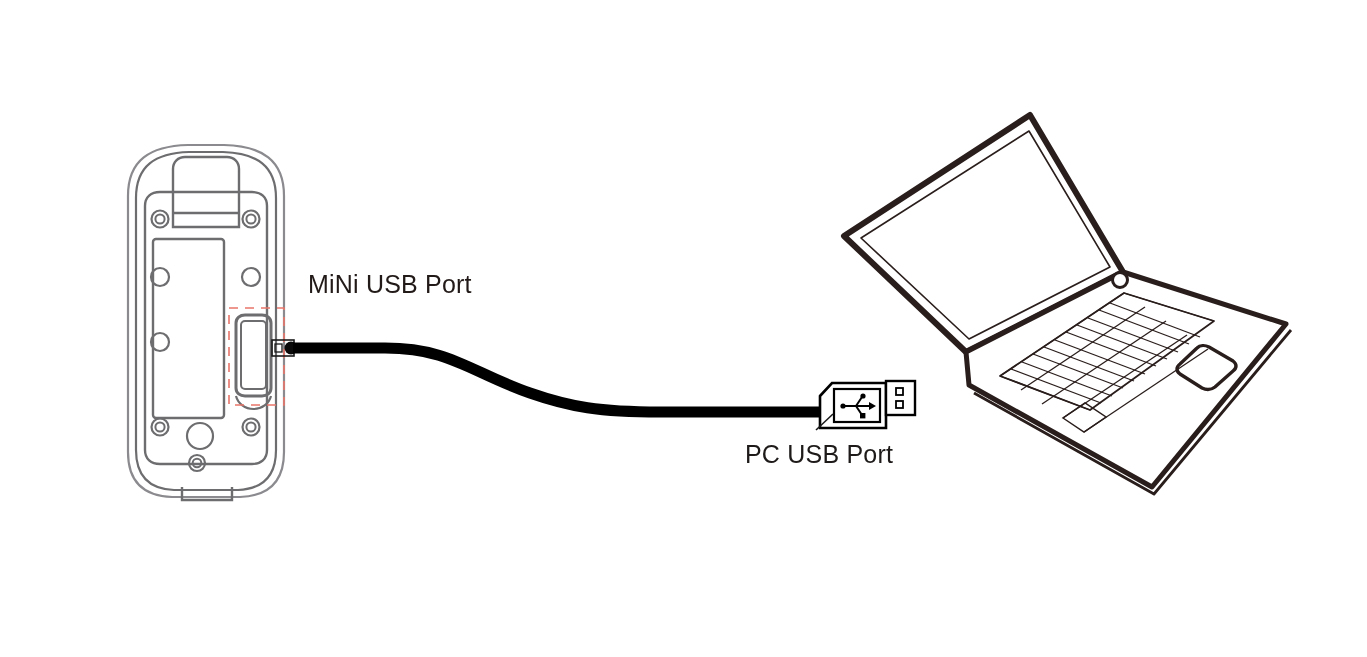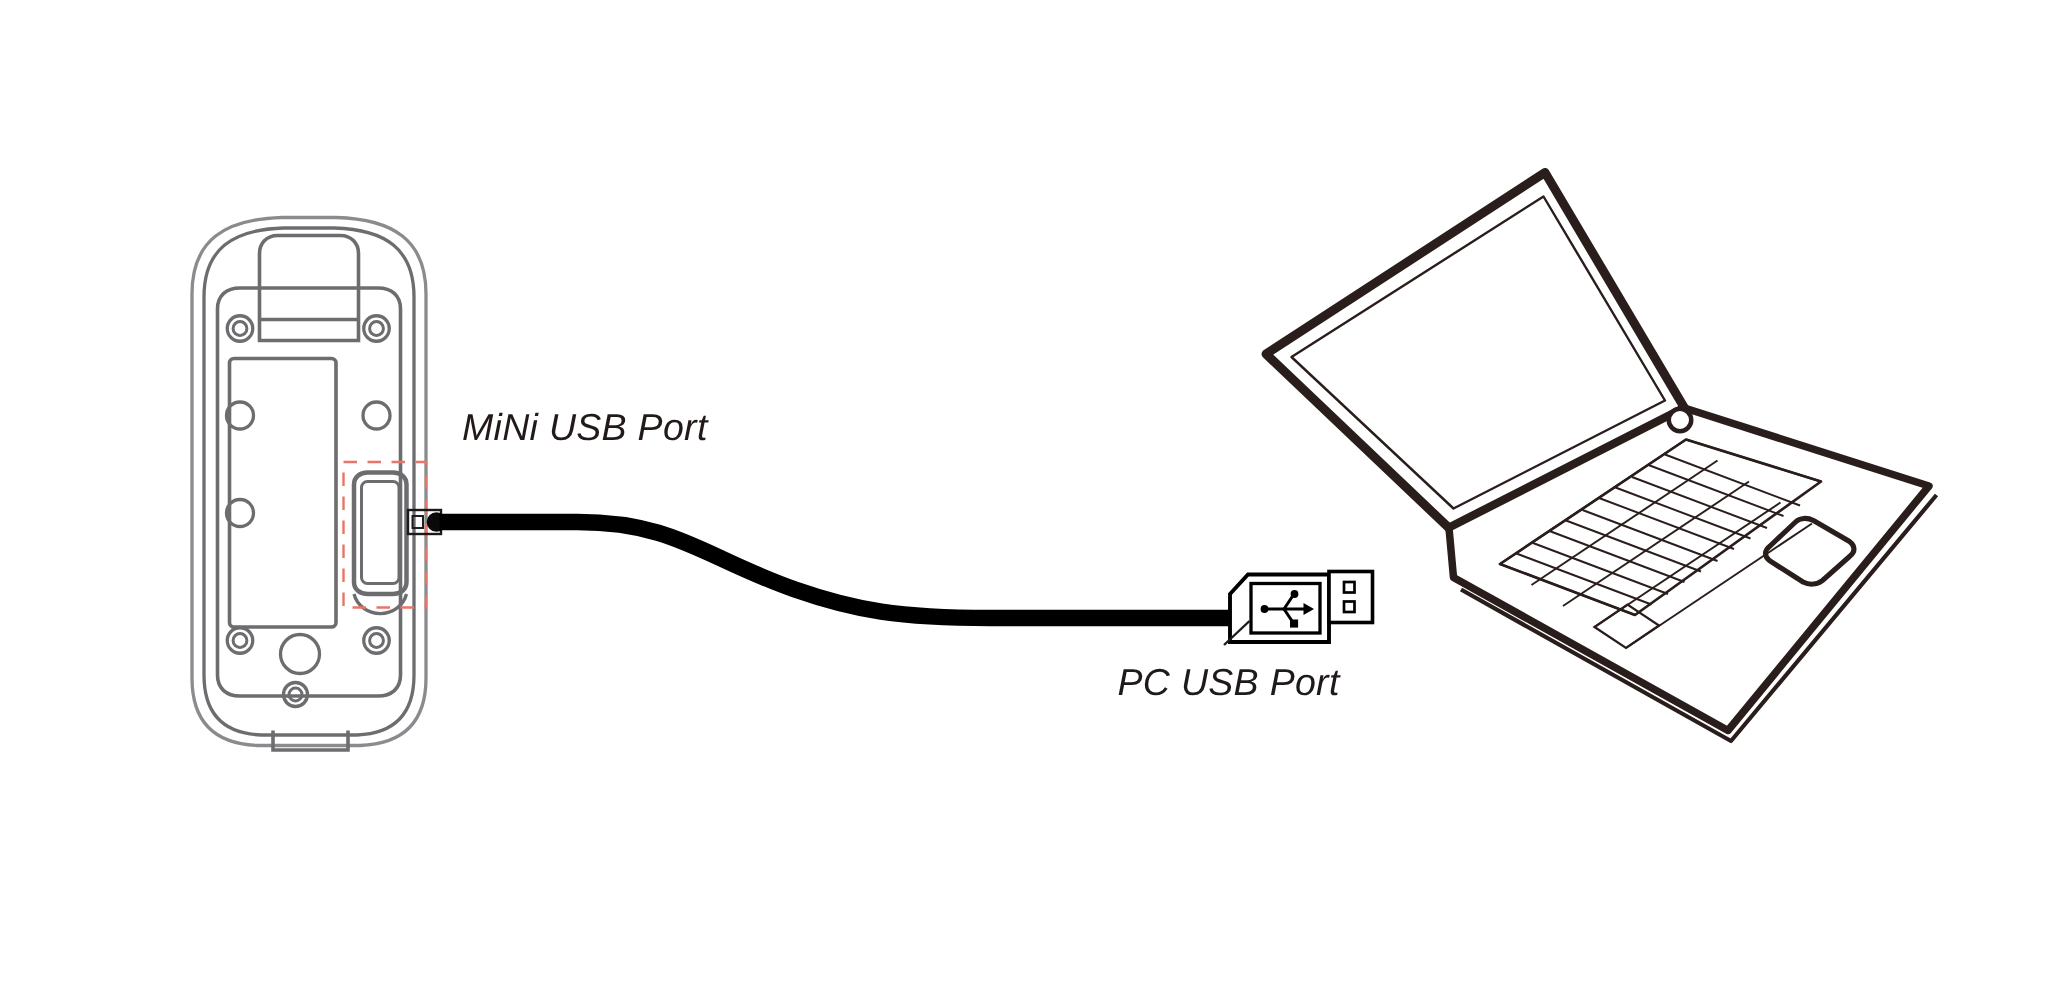"MiNi USB Port" #diagram-root { font-style: italic -> none }
